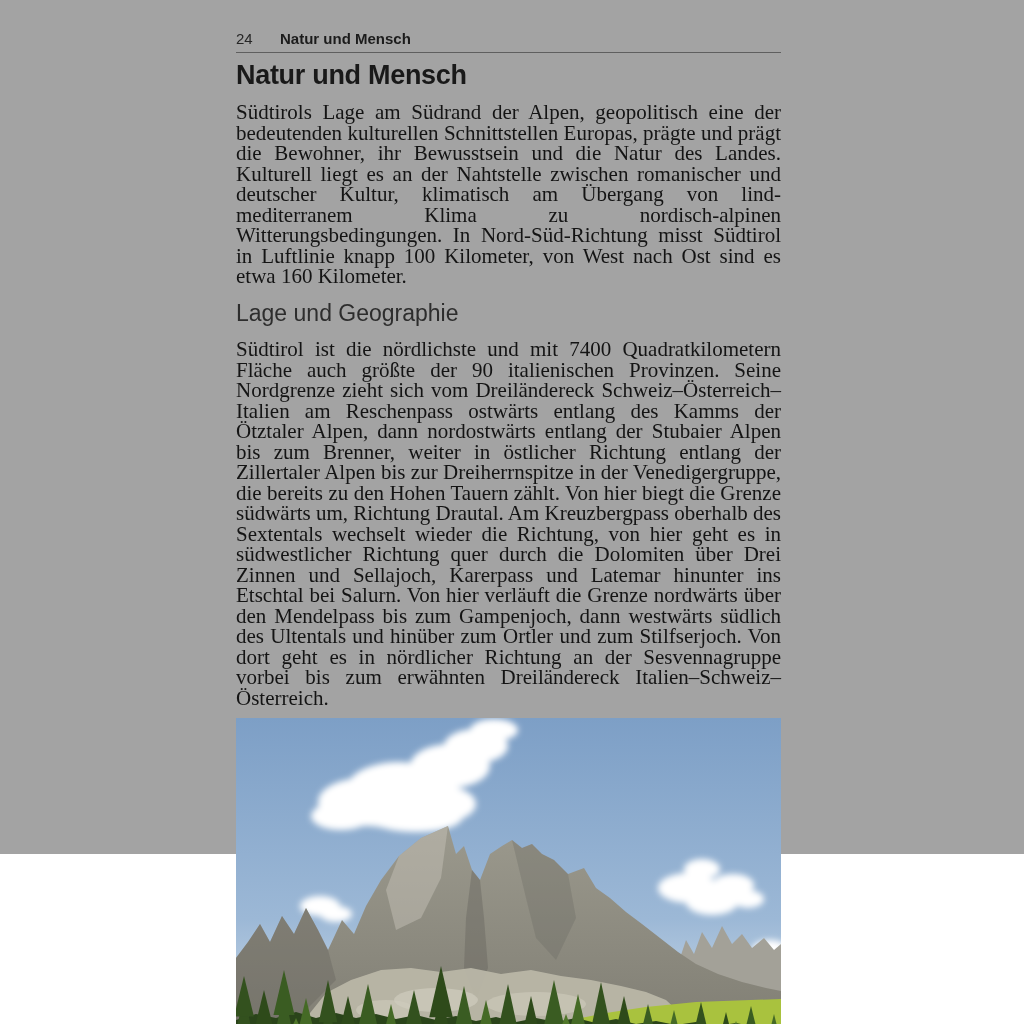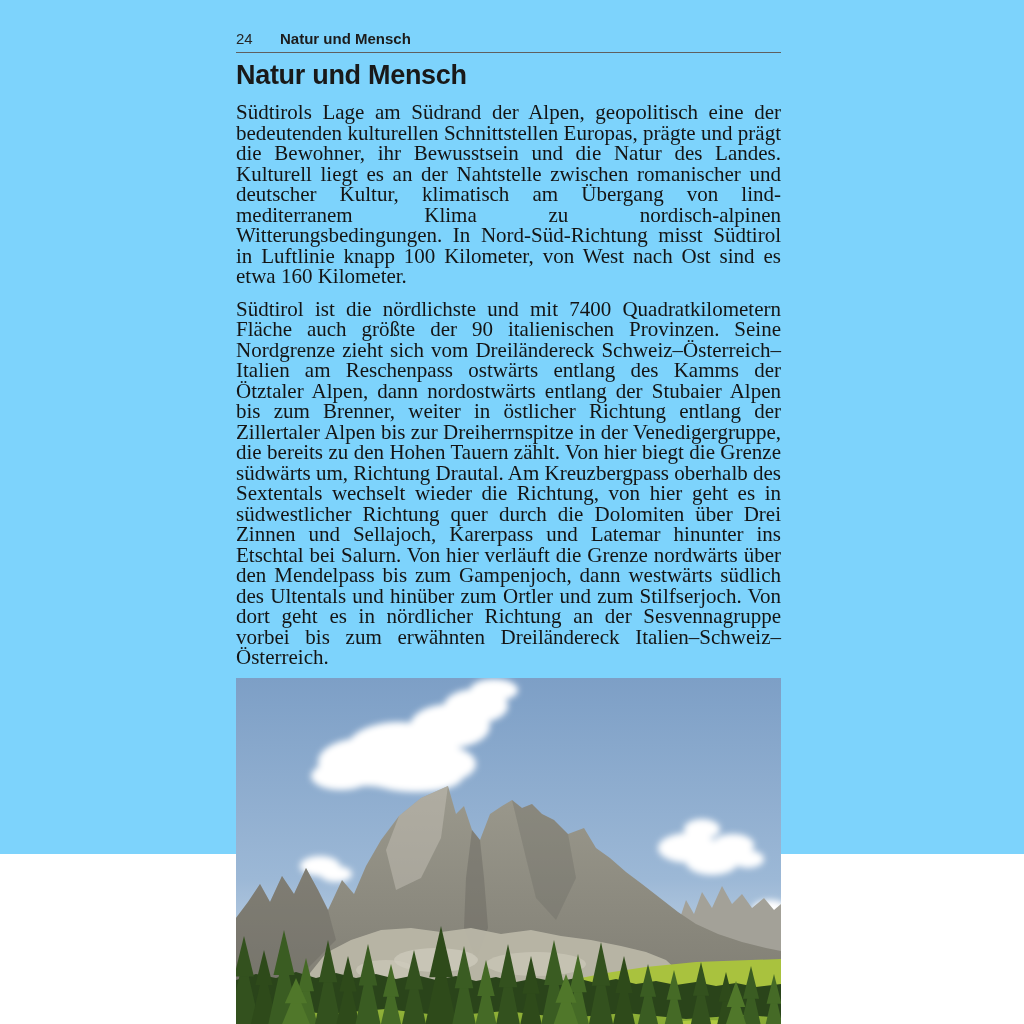"24" .page { background: #7dd3fc -> #a3a3a3 }
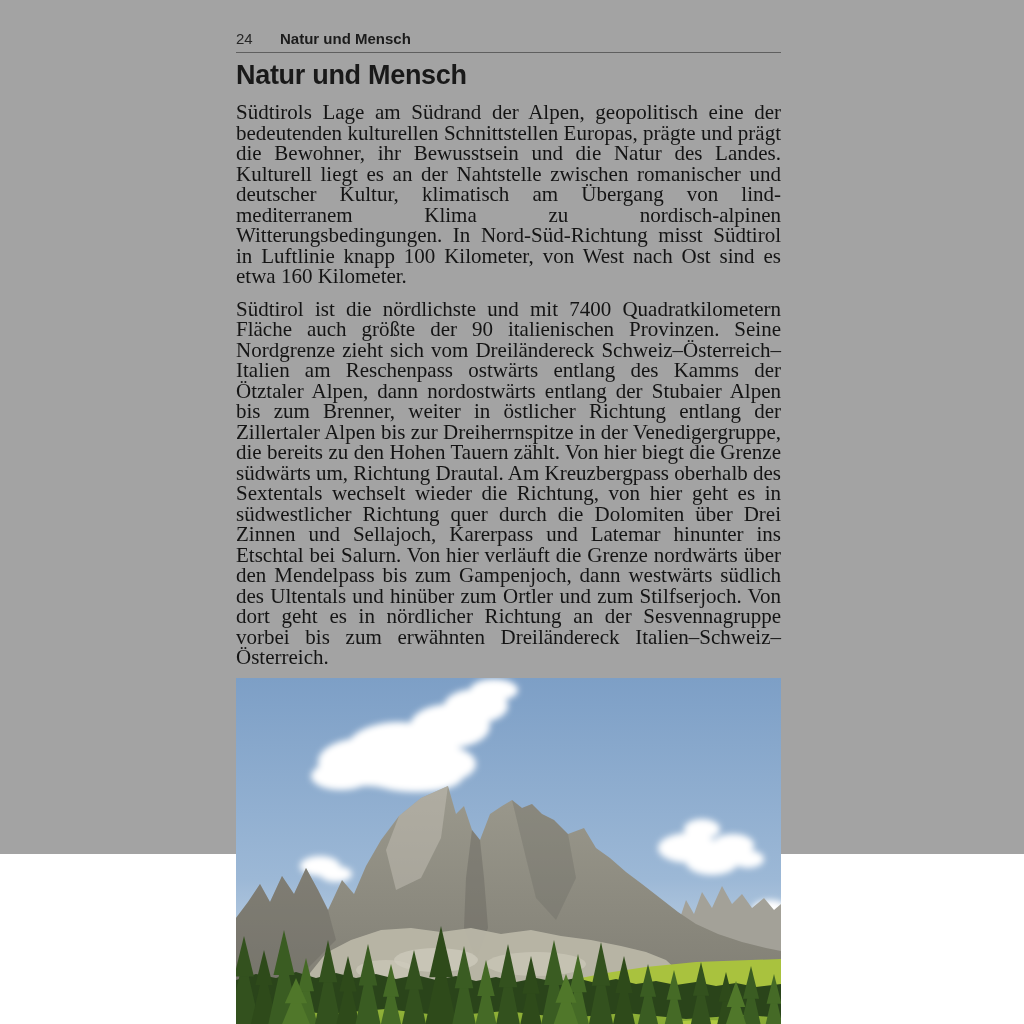"Lage und Geographie" h2.section-title { html: none -> <h2>Lage und Geographie</h2> }
